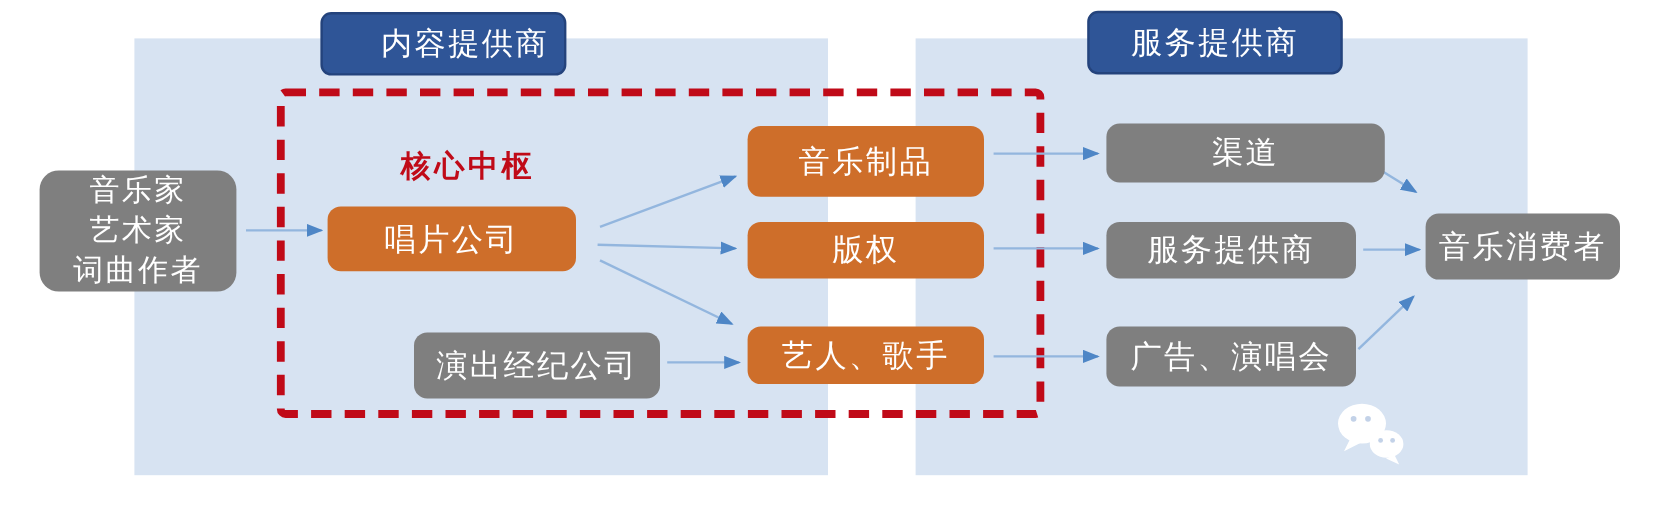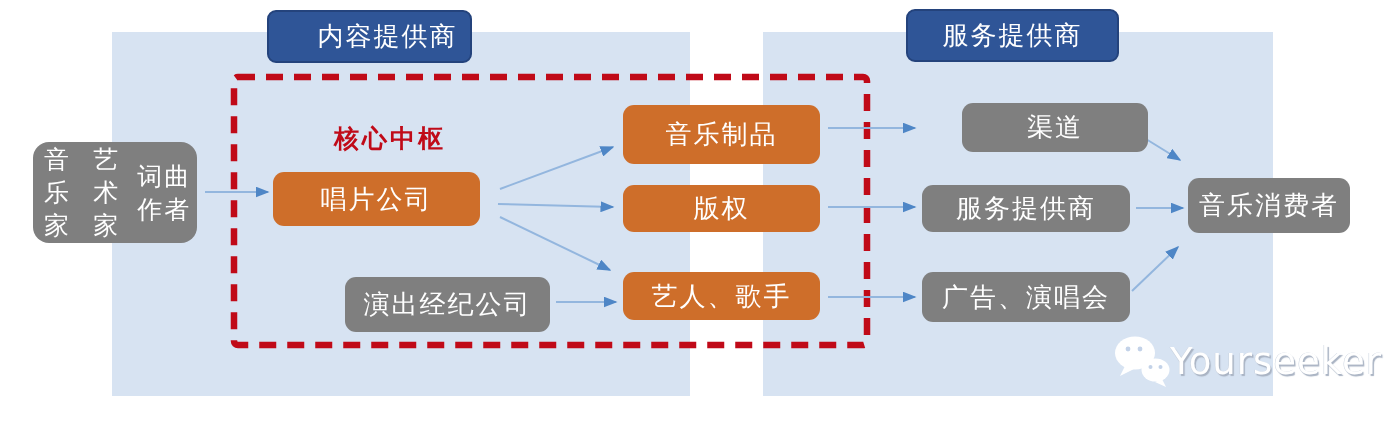"渠道" div.box { left: 962px -> 922px; width: 186px -> 232px }
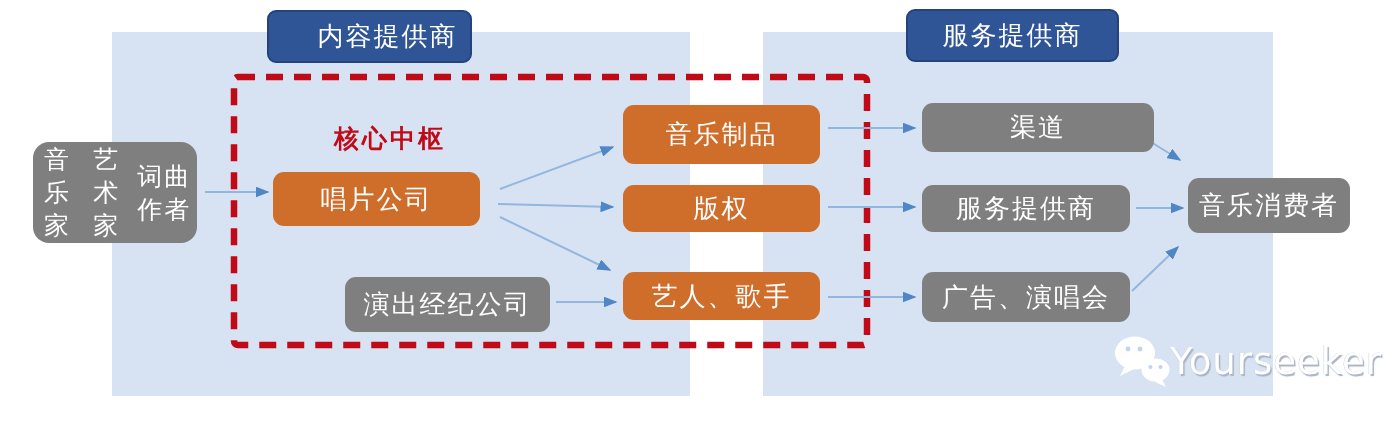"音乐家" .multiline { flex-direction: row -> column }
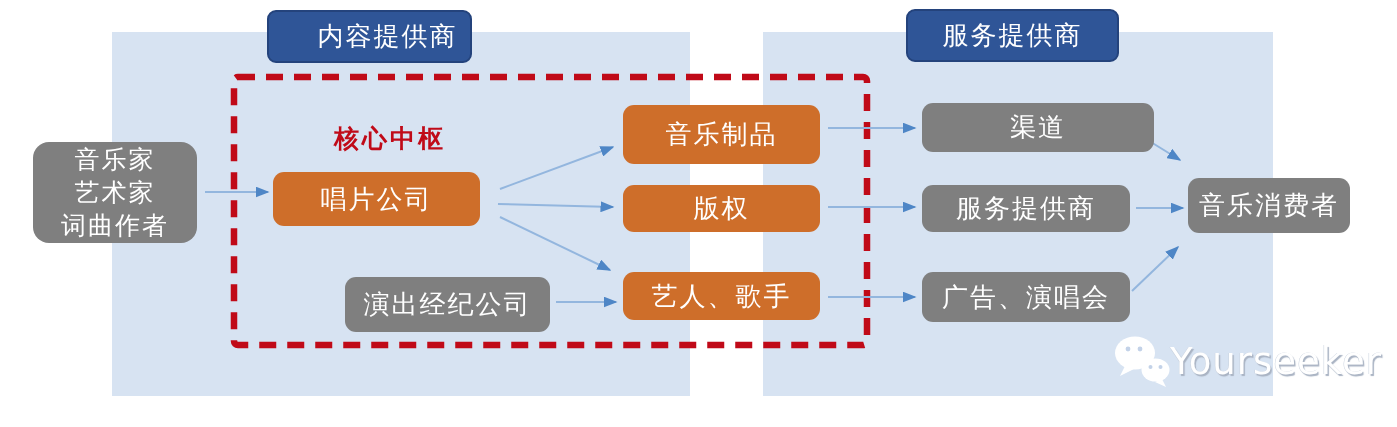"Yourseeker" span { html: <span>Yourseeker</span> -> none }
